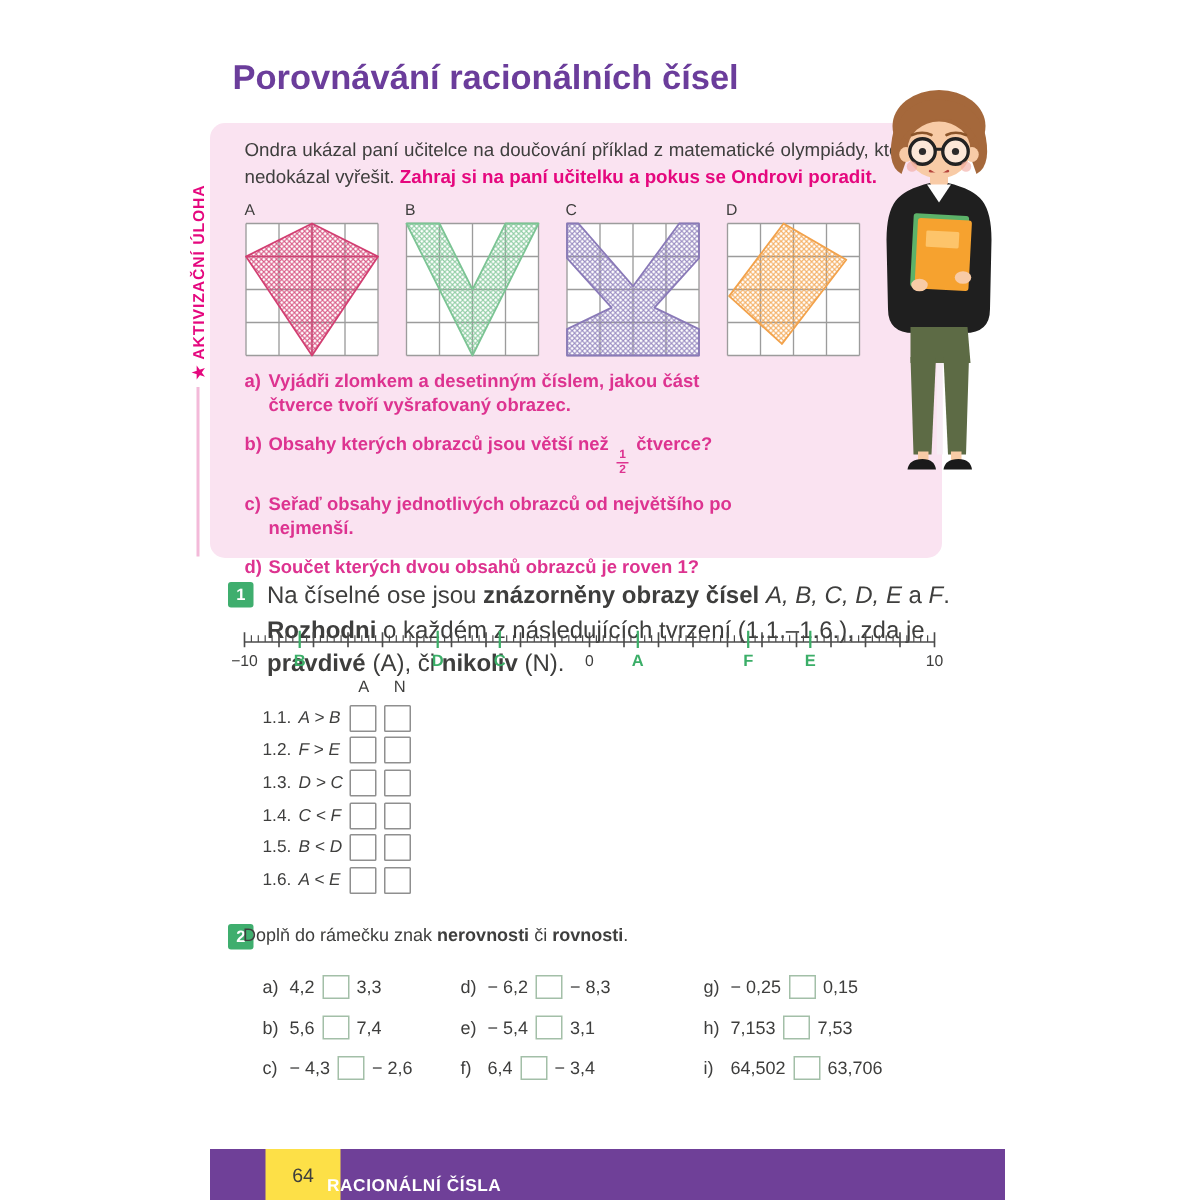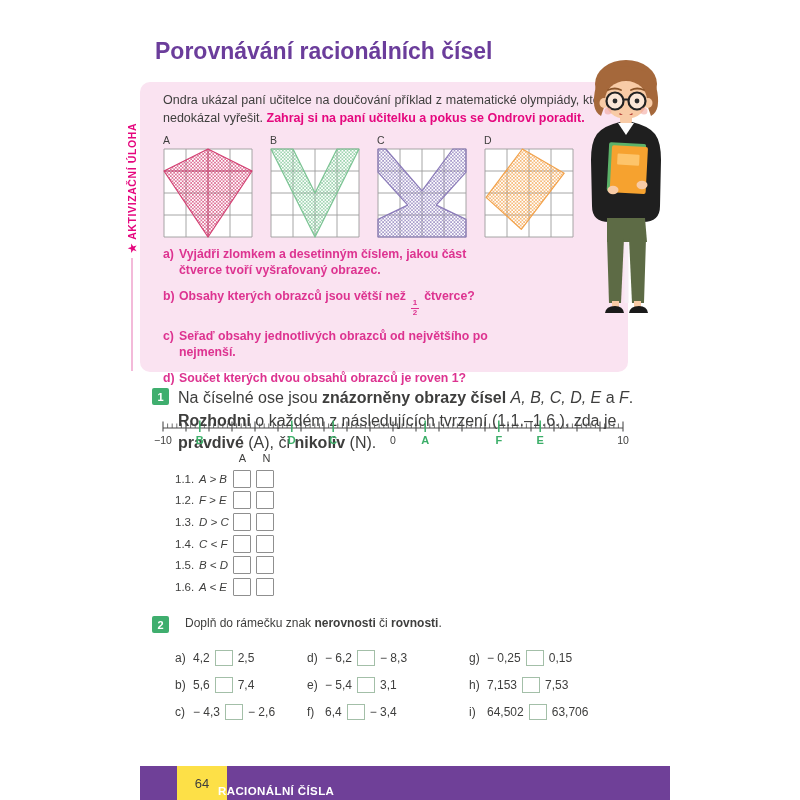"Doplň do rámečku znak nerovnosti" #ex2-text { left: 185px -> 162px }
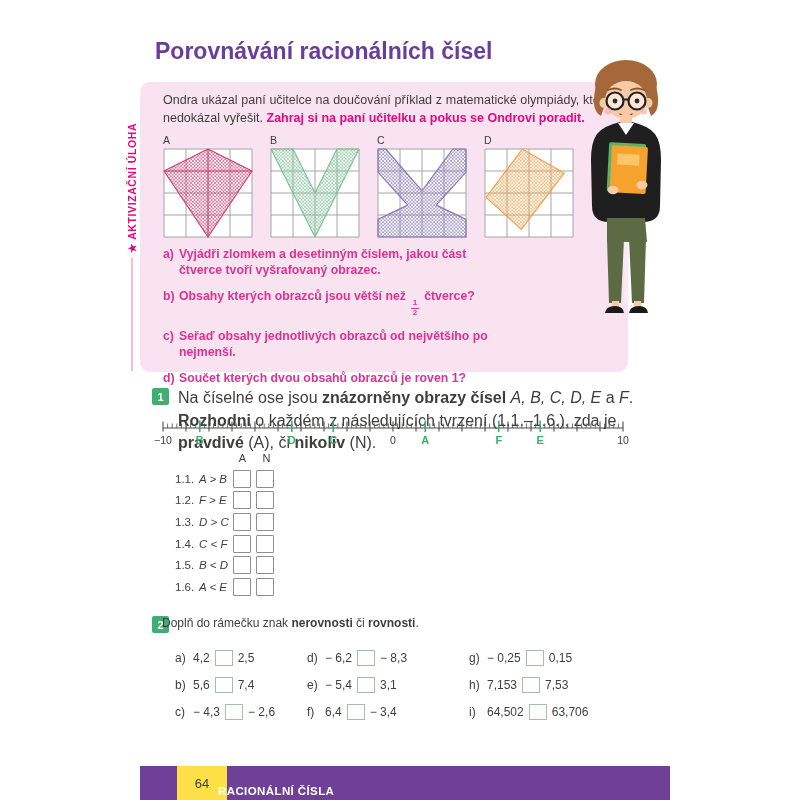"2,5" span { text: 2,5 -> 3,3 }
